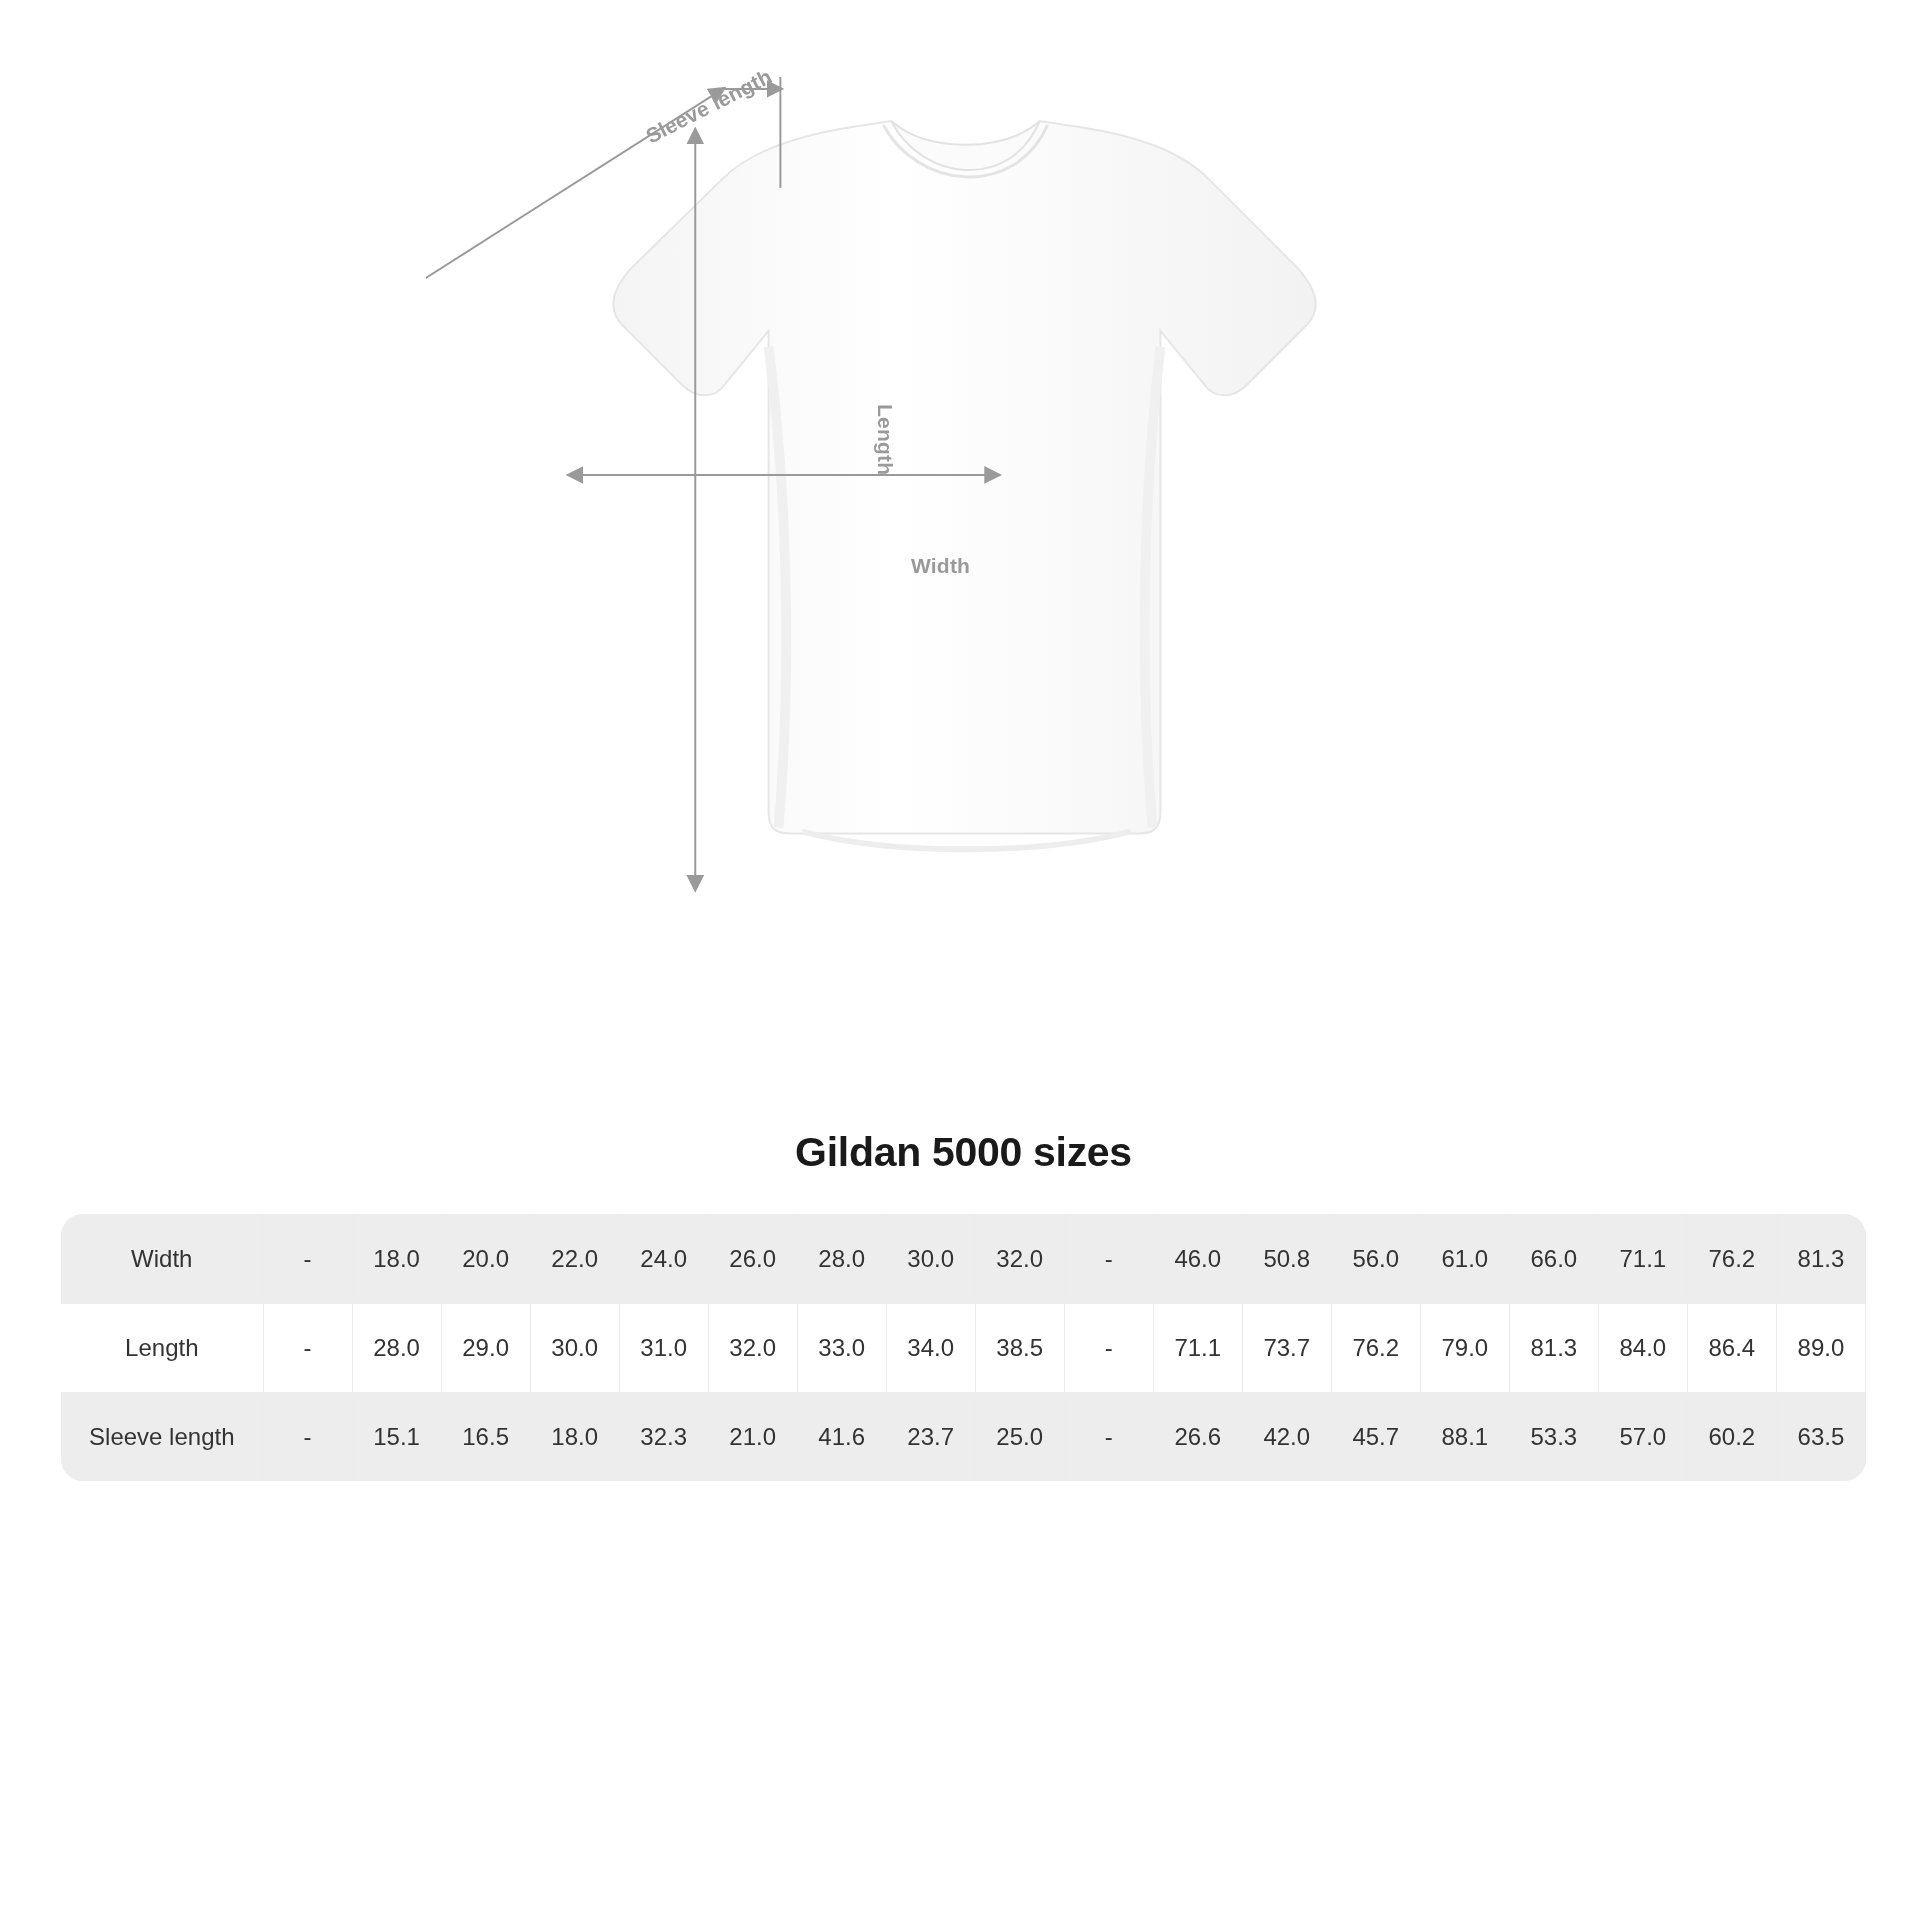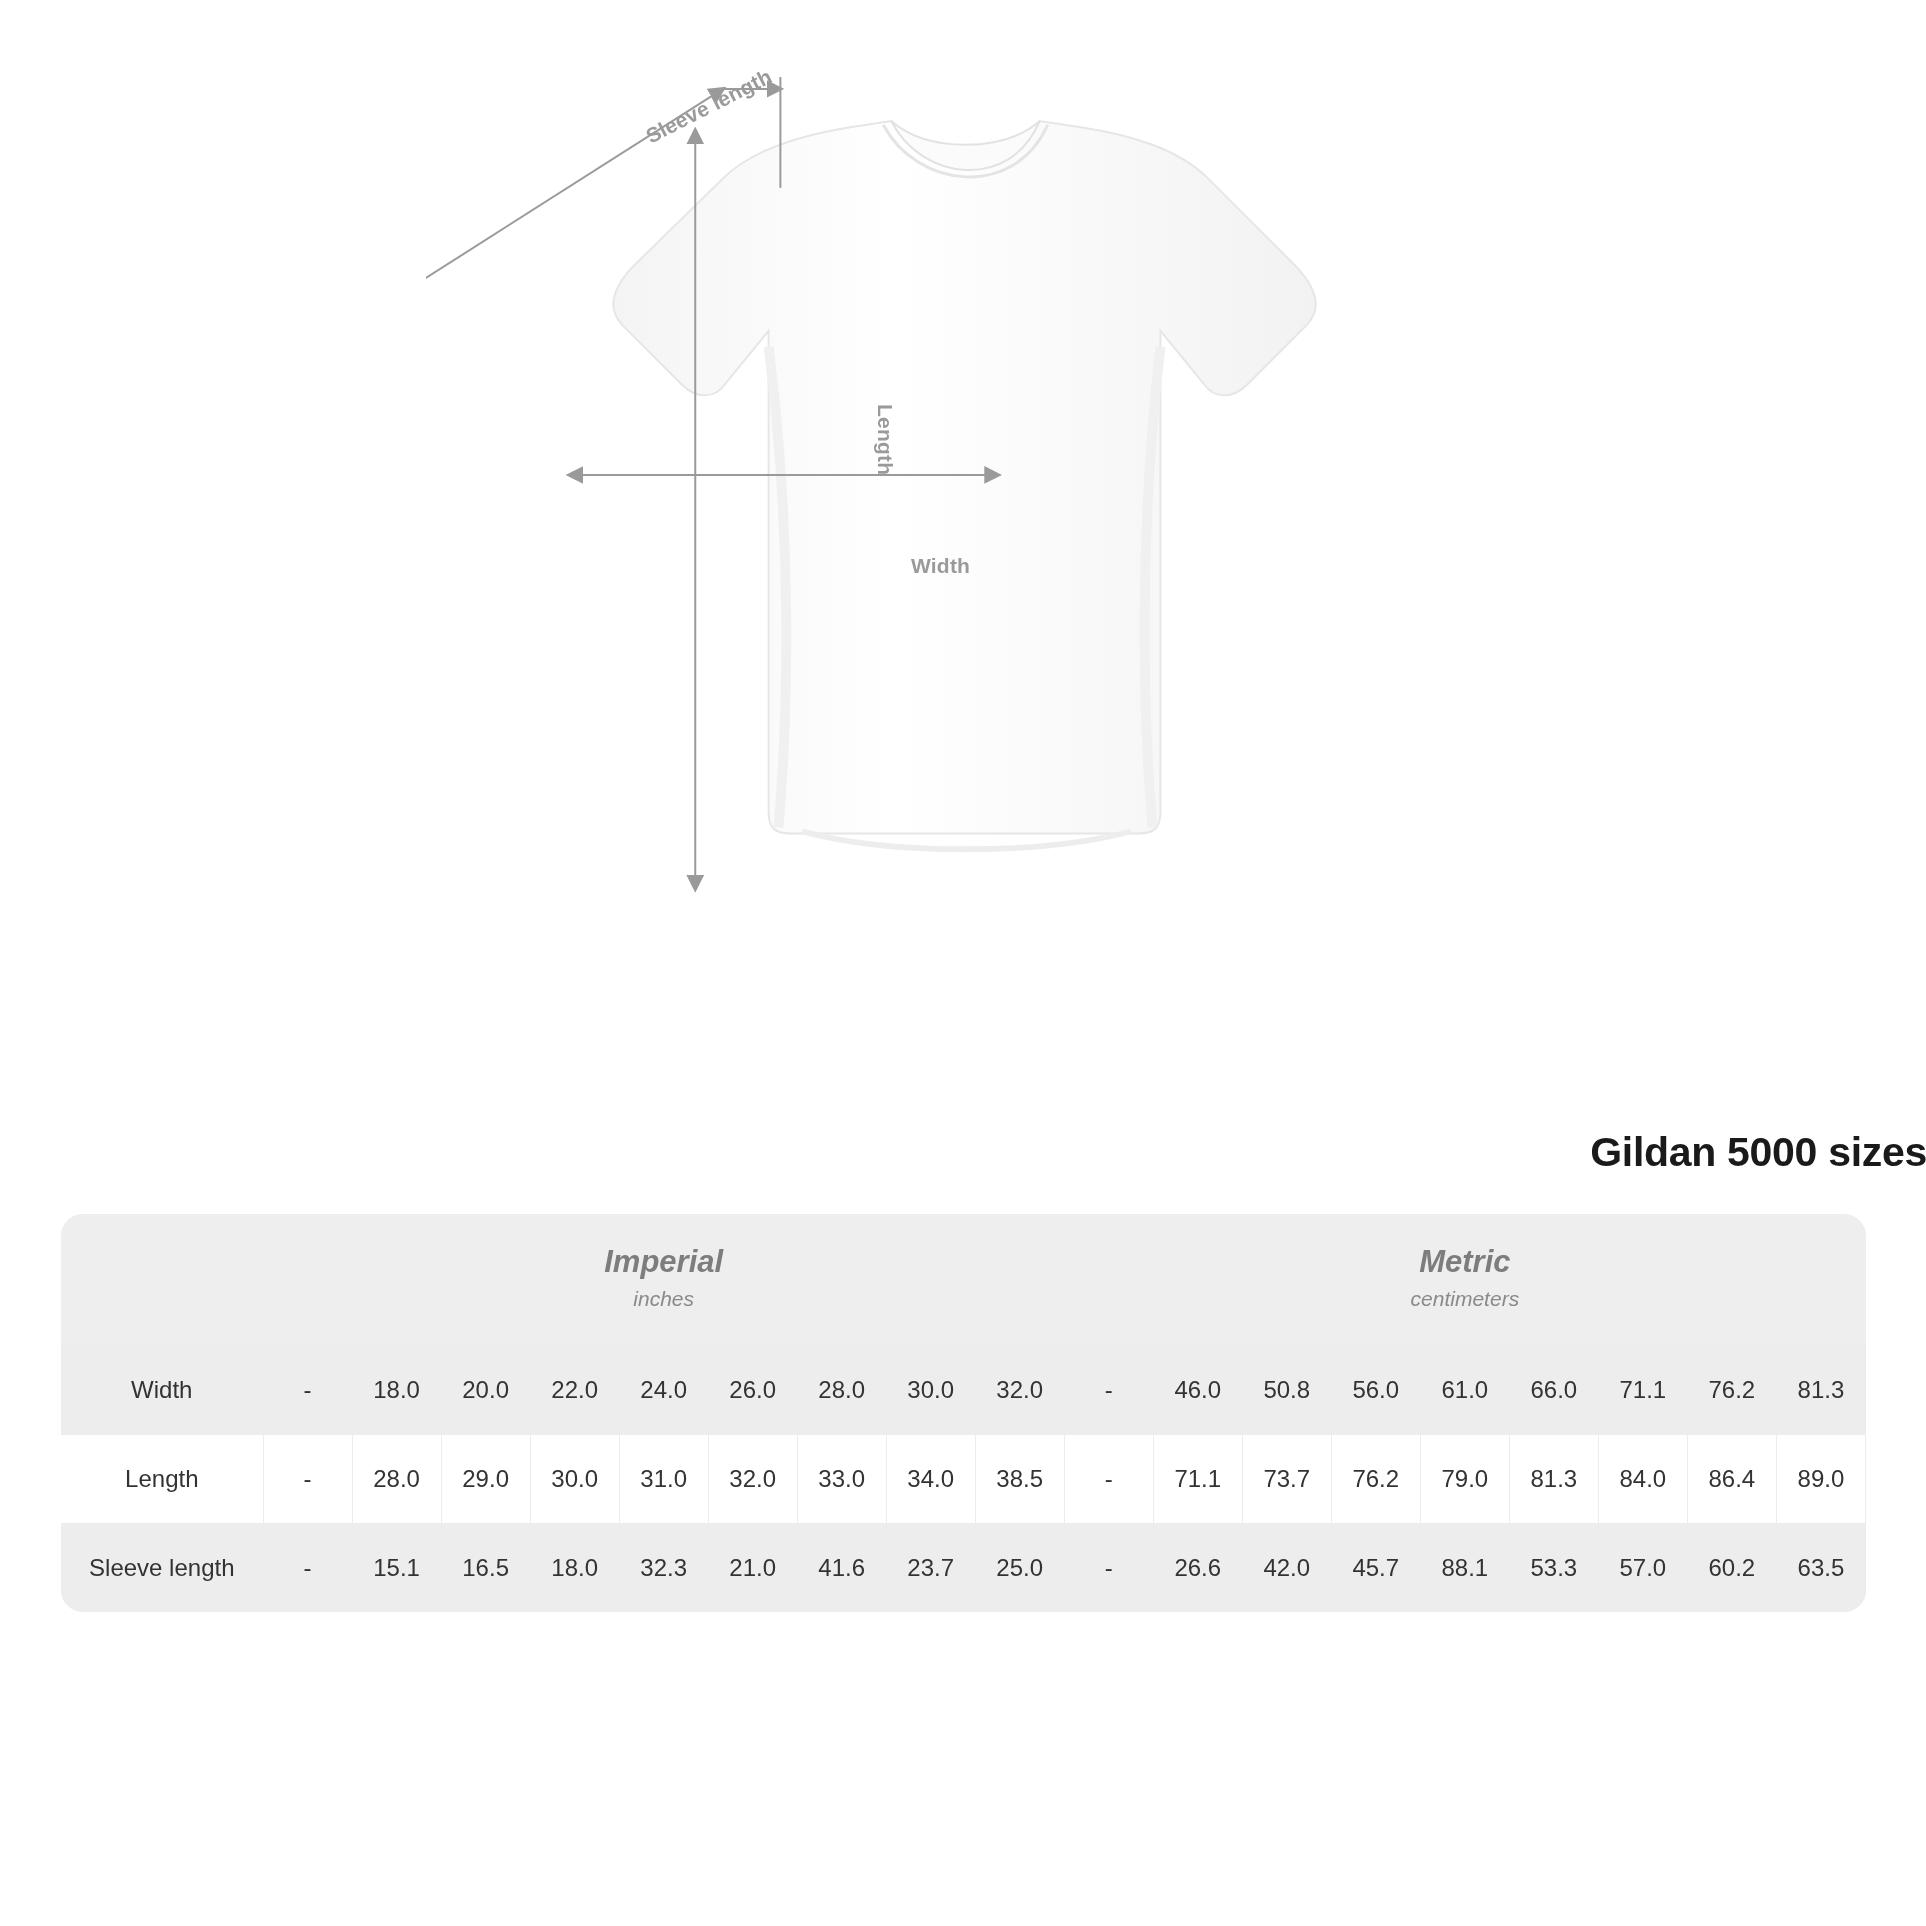"Gildan 5000 sizes" .title-block { text-align: right -> center }
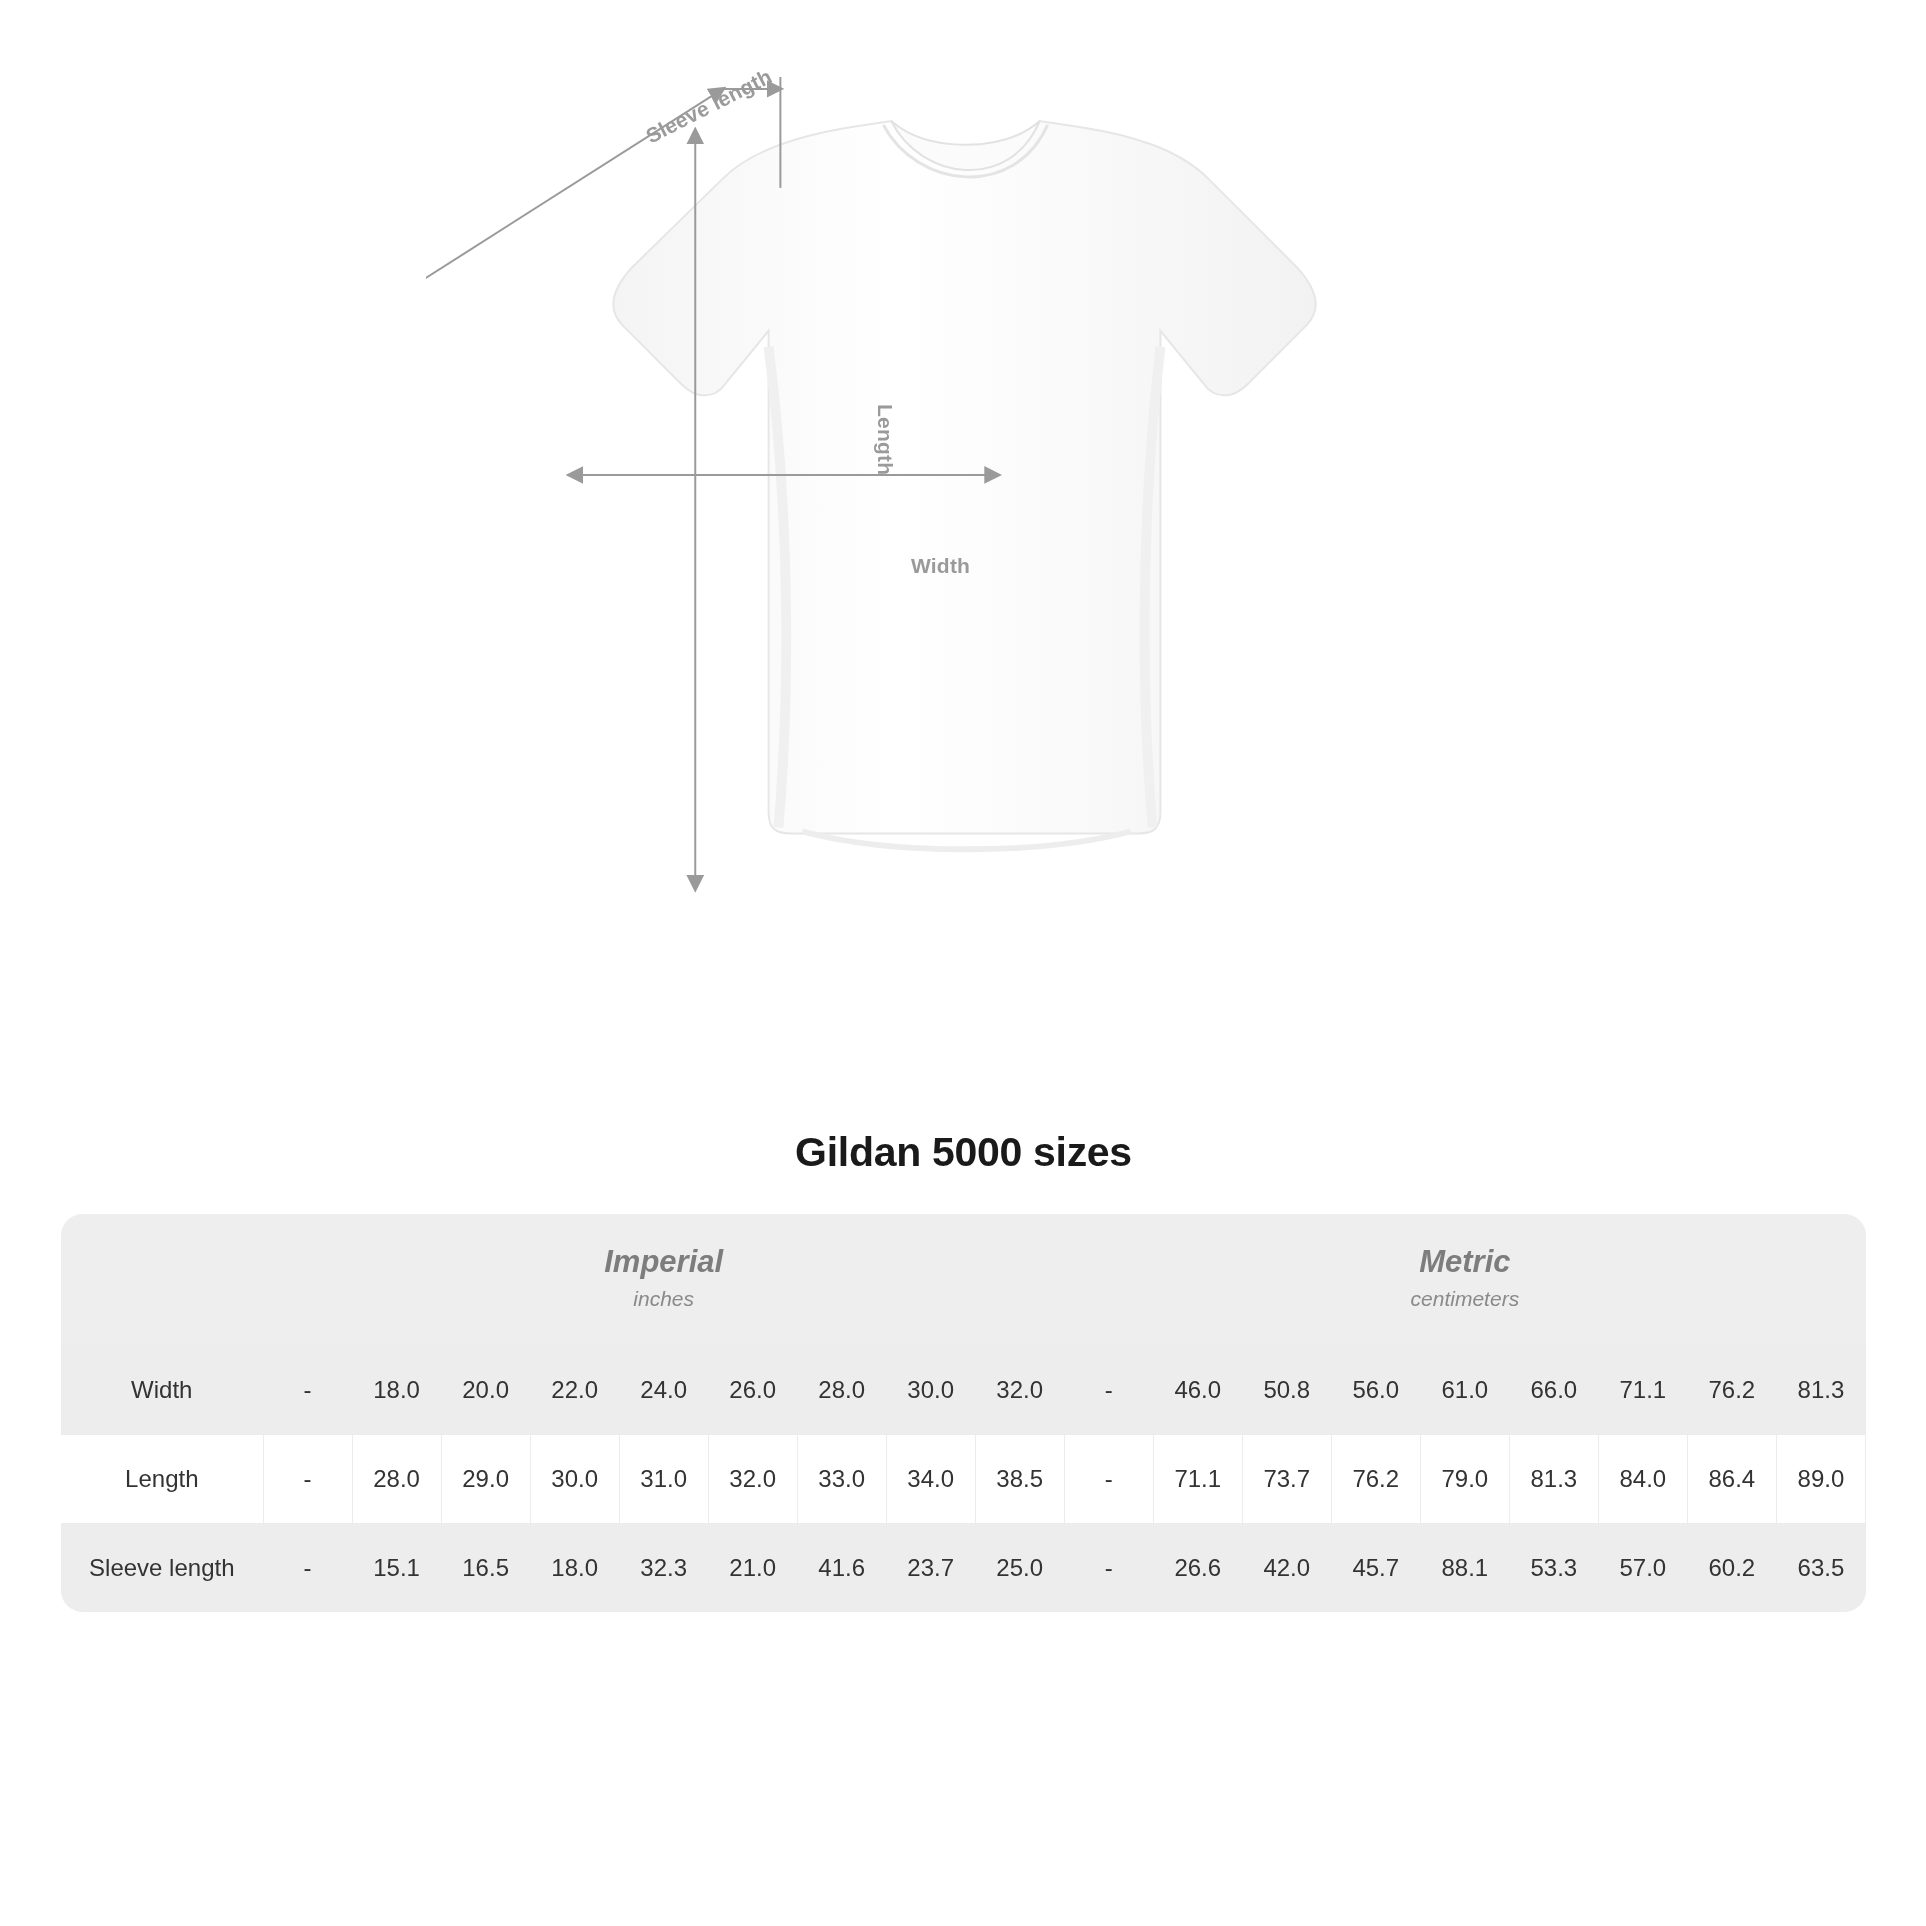"Imperial" tr { html: <tr> <td></td> <td> <div>Imperial</div> <div>inches</div> </td> <td> <div>Metric</div> <div>centimeters</div> </td> </tr> -> none }
